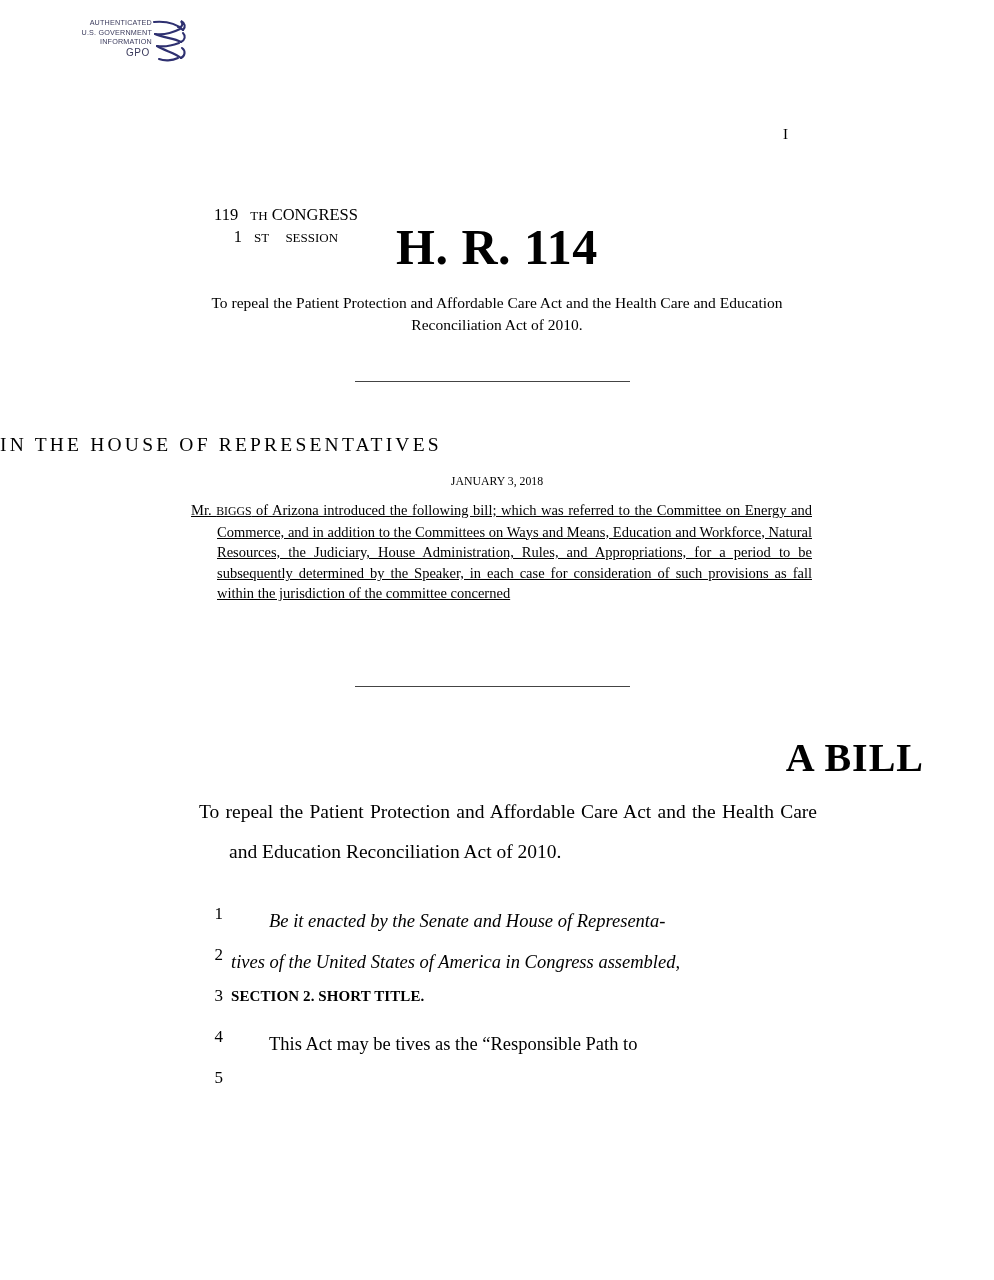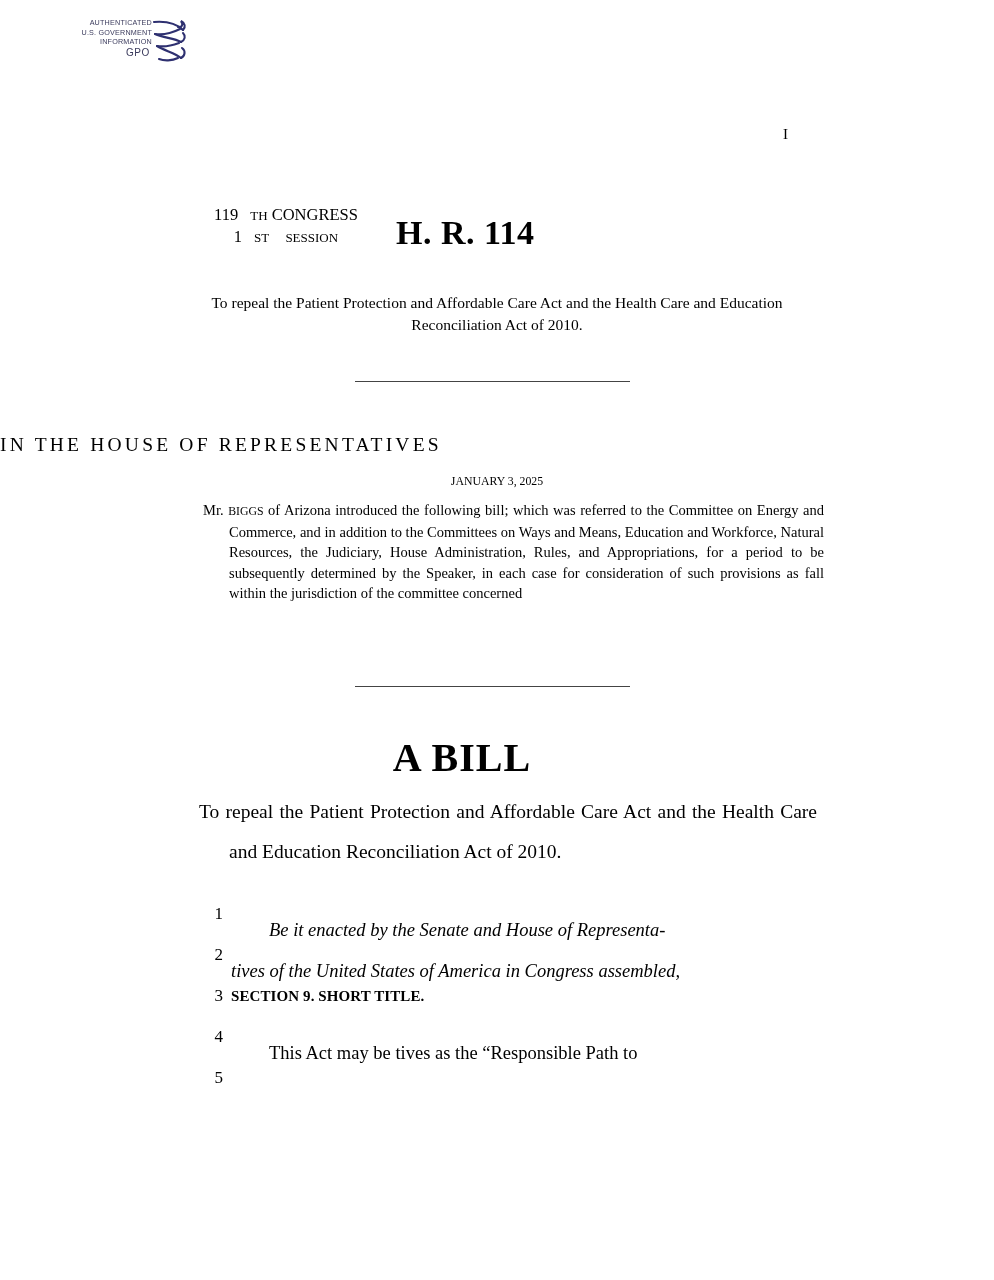"H. R. 114" #bill-number { font-size: 34px -> 50px; top: 4px -> 18px }
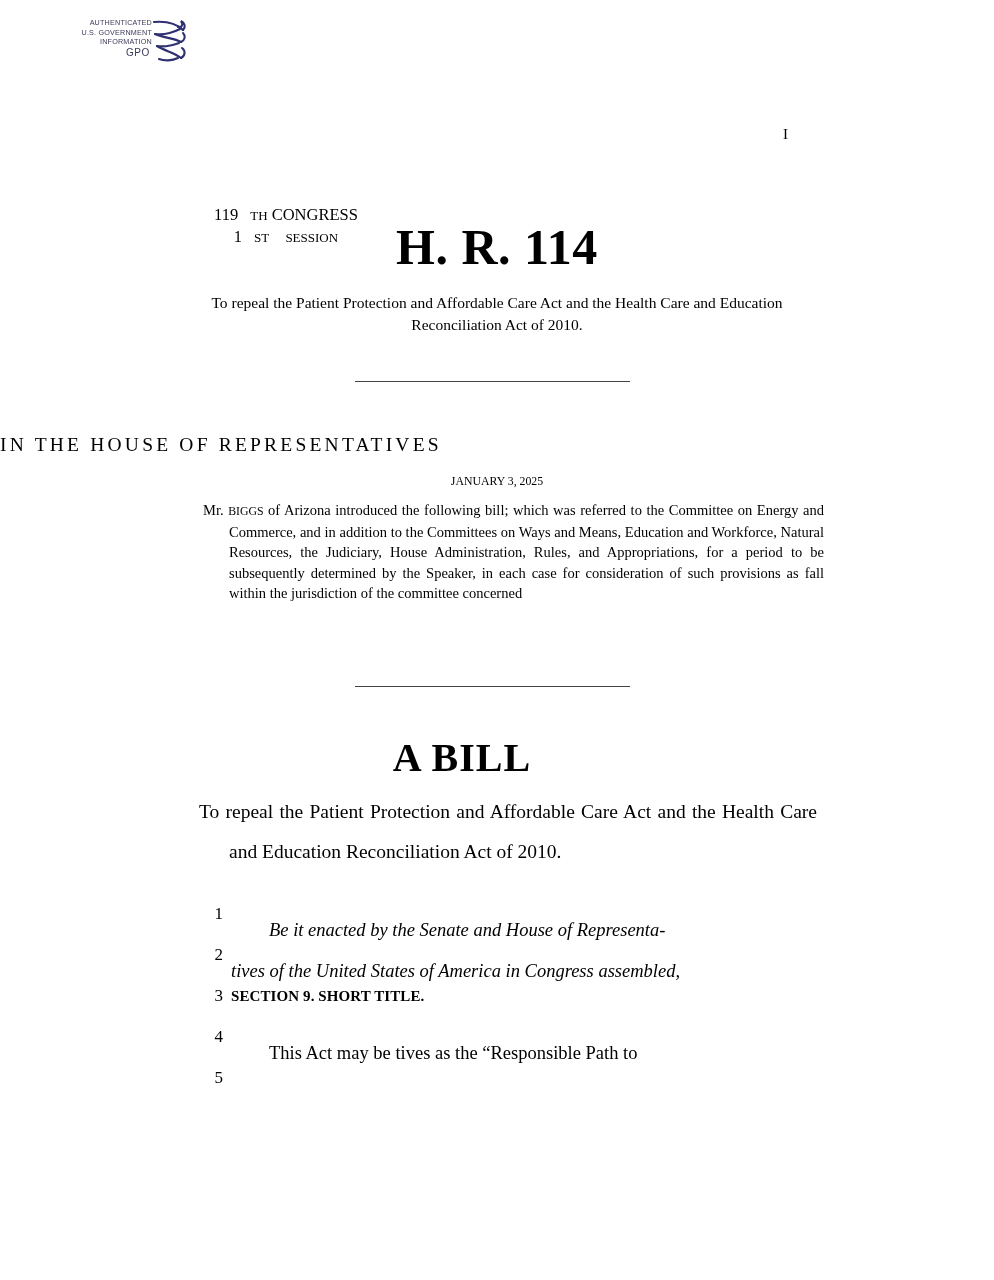"JANUARY 3, 2025" span.sc { text: 2025 -> 2018 }
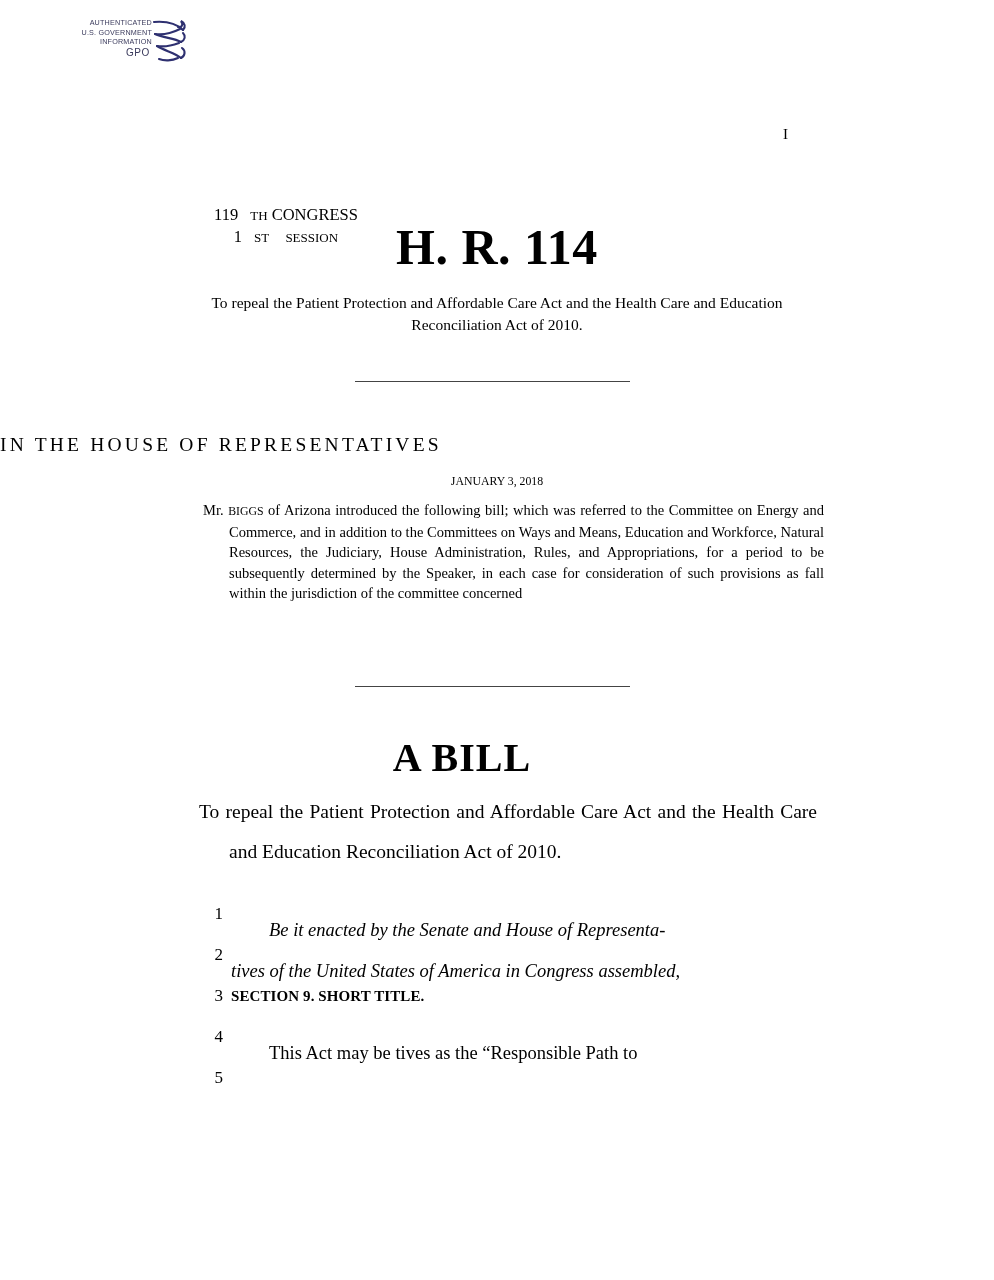"Mr. BIGGS of Arizona introduced" #sponsor { left: 203px -> 191px; text-decoration: none -> underline }
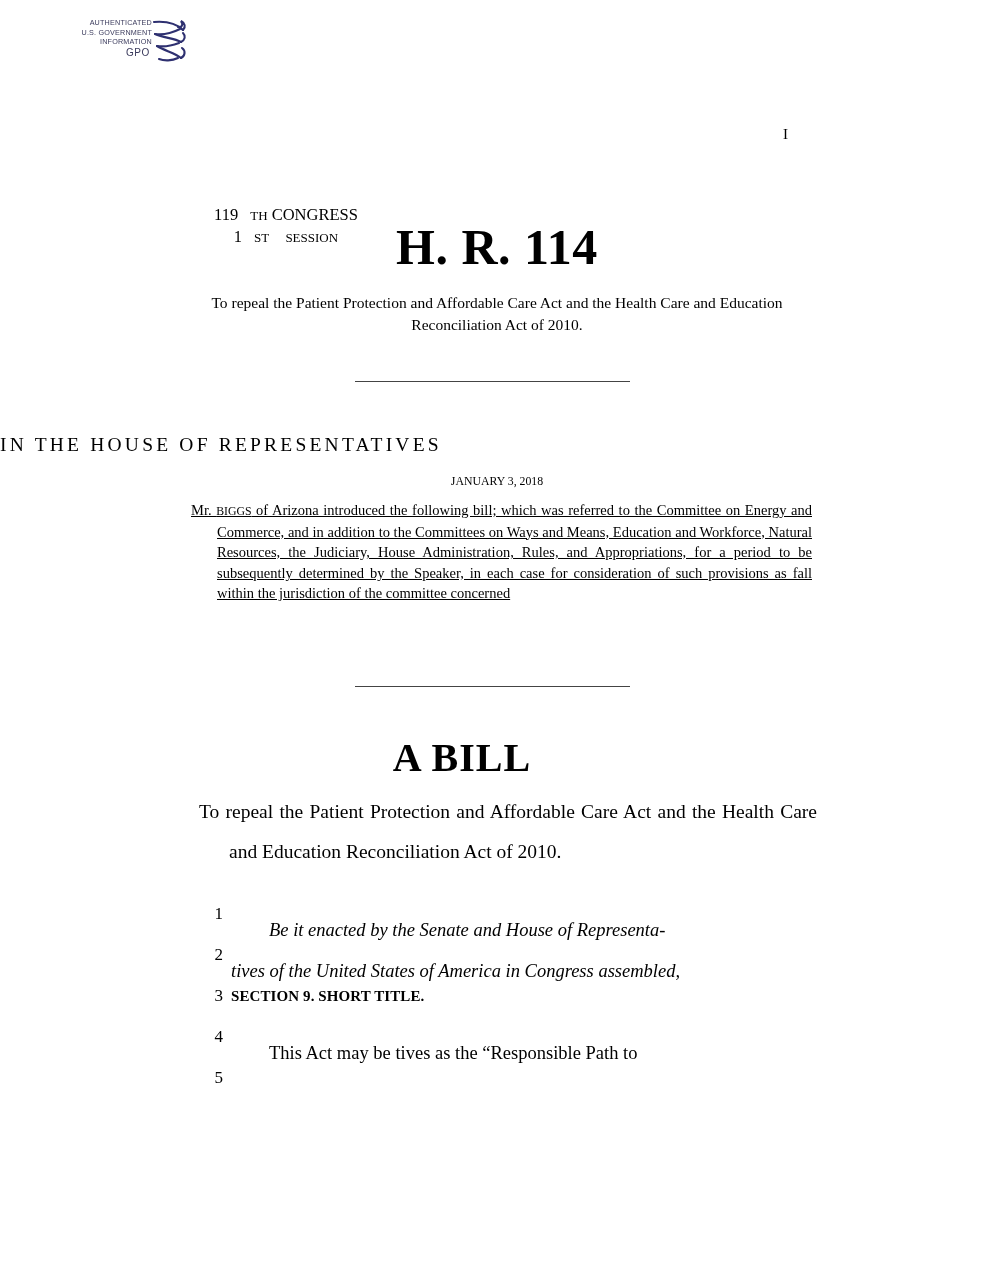"A BILL" #a-bill { text-align: center -> right }
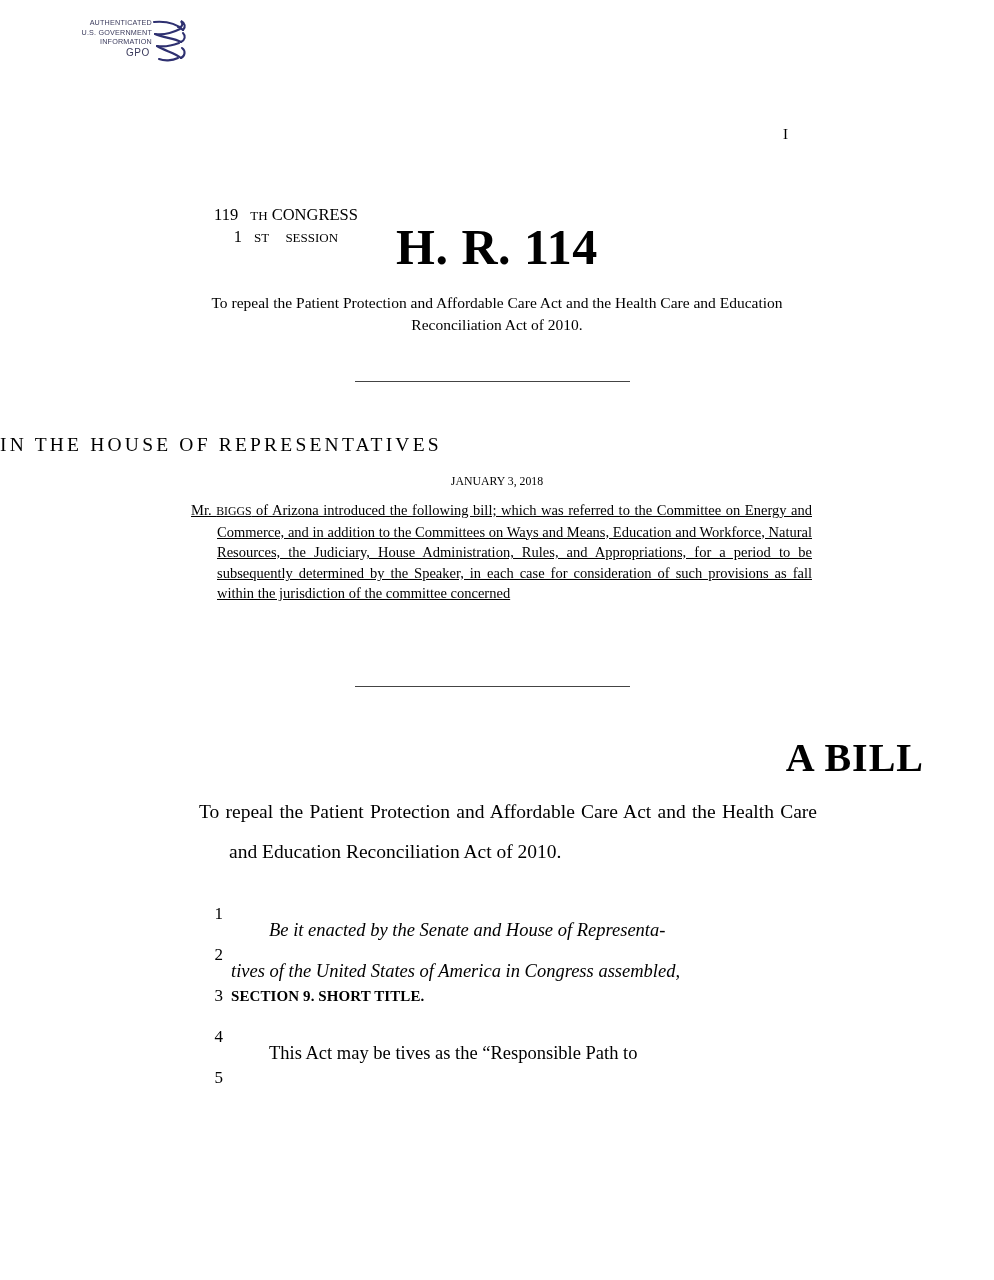"Be it enacted by the" .bodyline .linetext { top: 16px -> 7px }
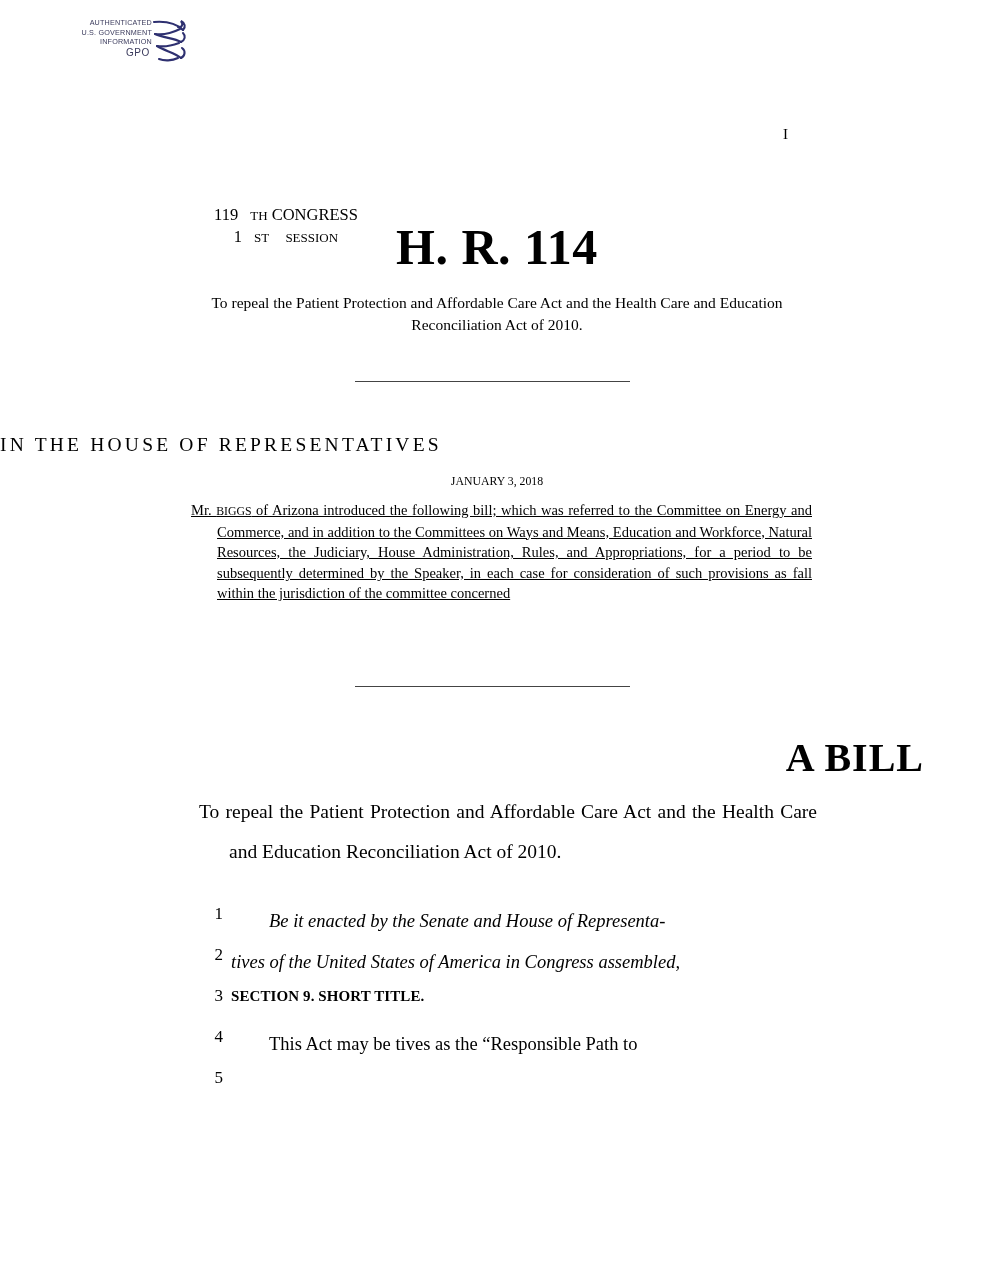"SECTION 9. SHORT TITLE." span.linetext { text: 9 -> 2 }
